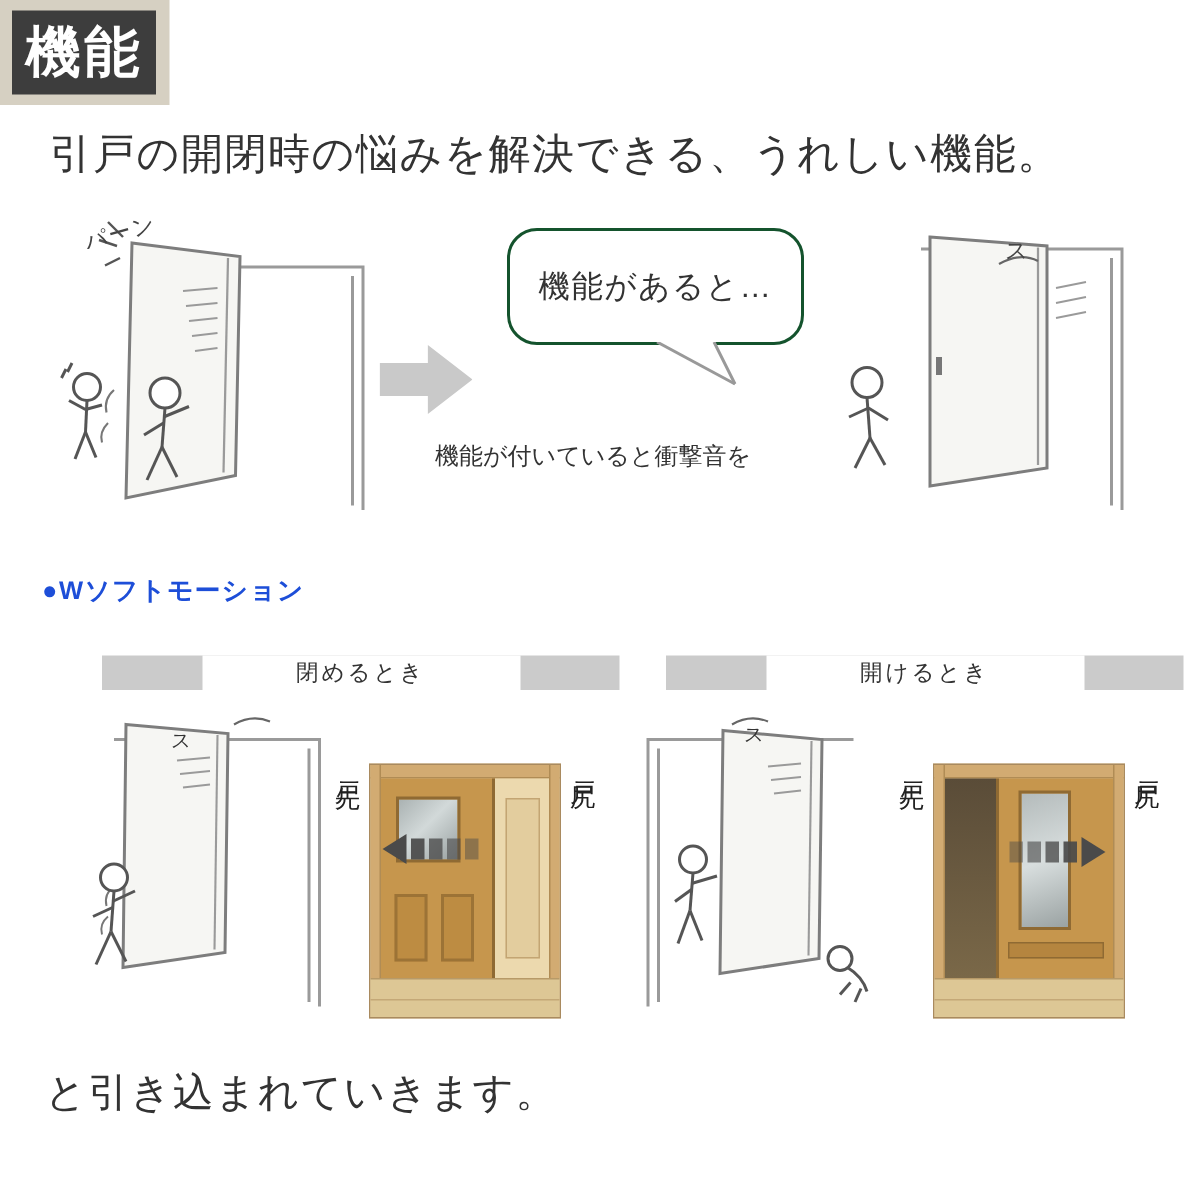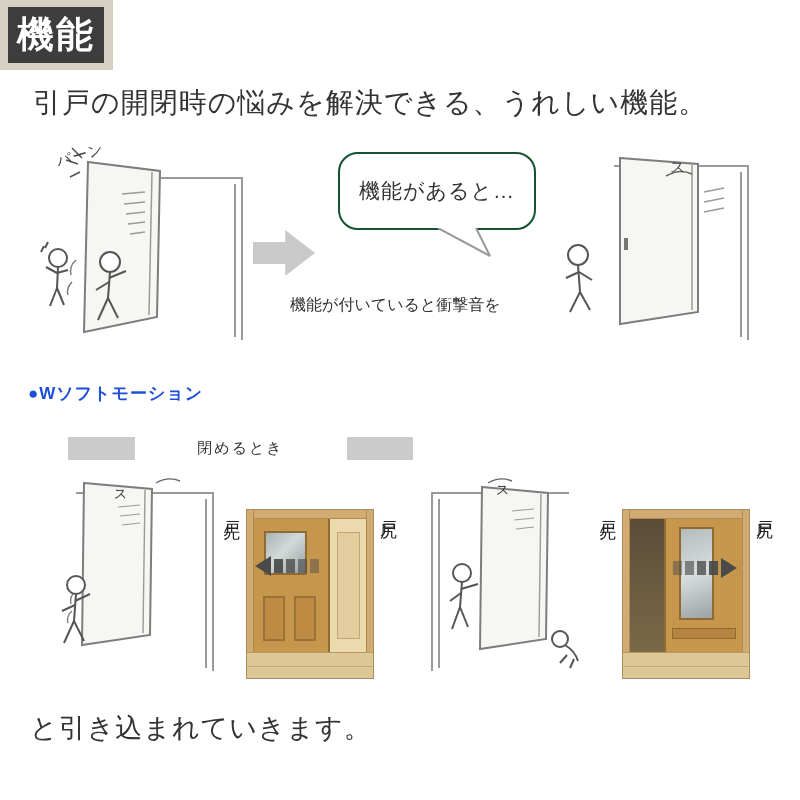"開けるとき" div.panel-bar { html: none -> <div> <div>開けるとき</div> </div> }
